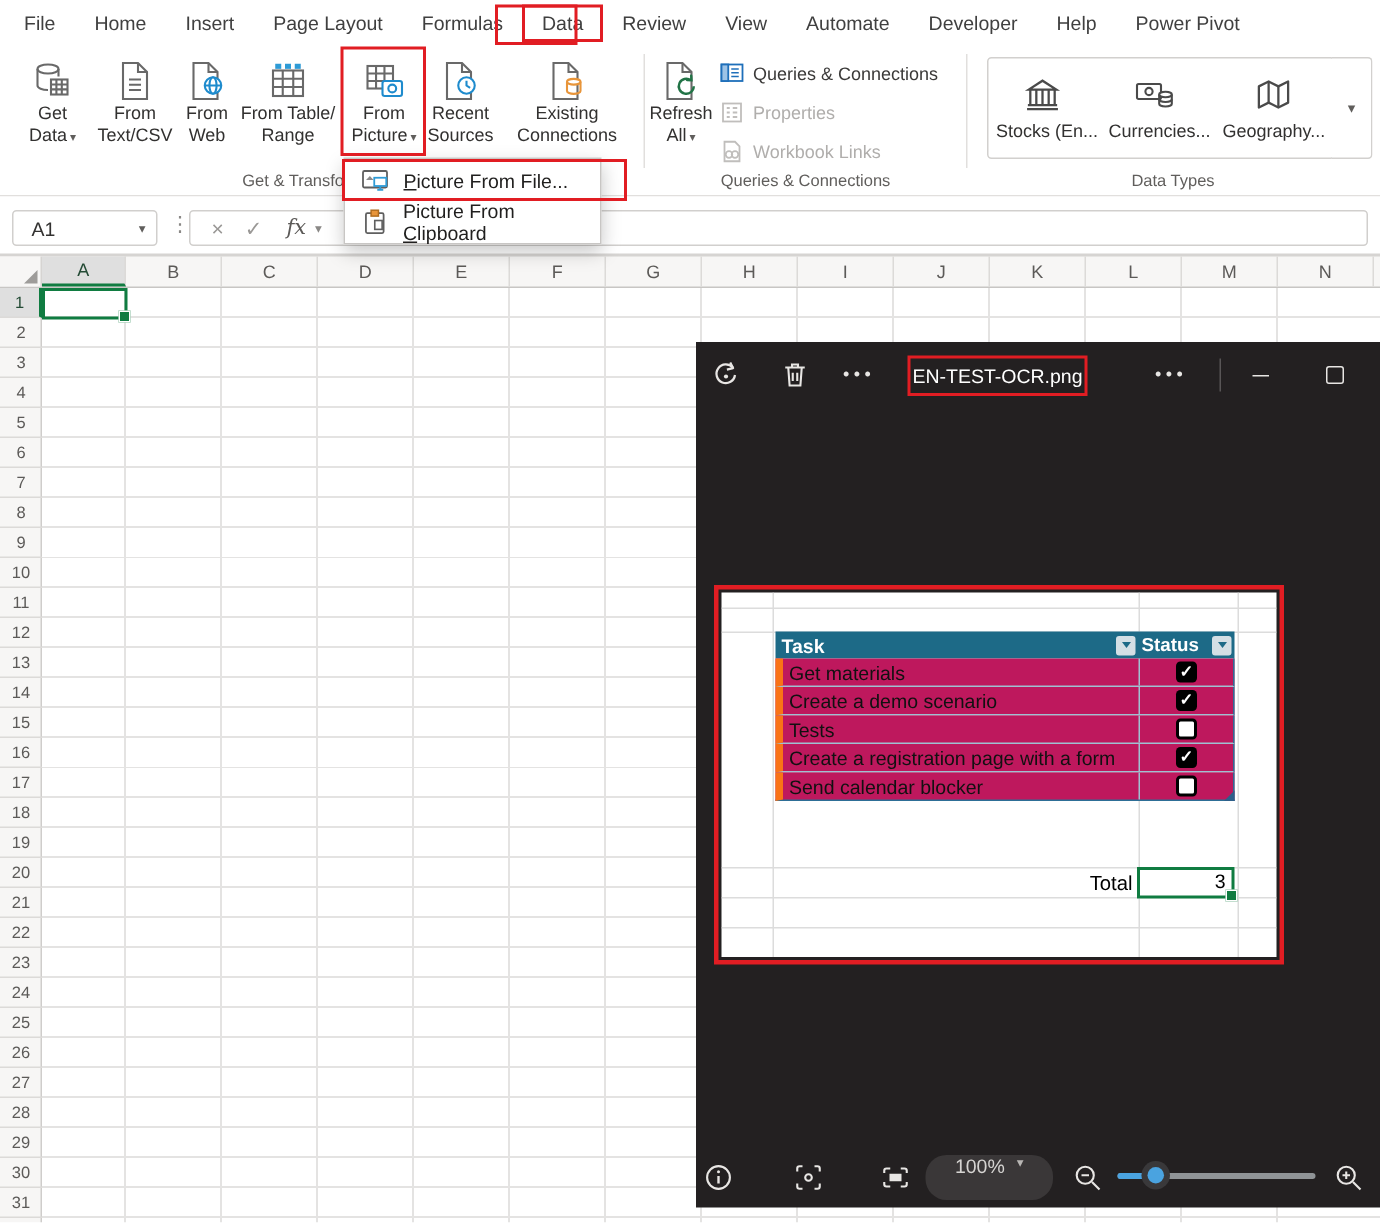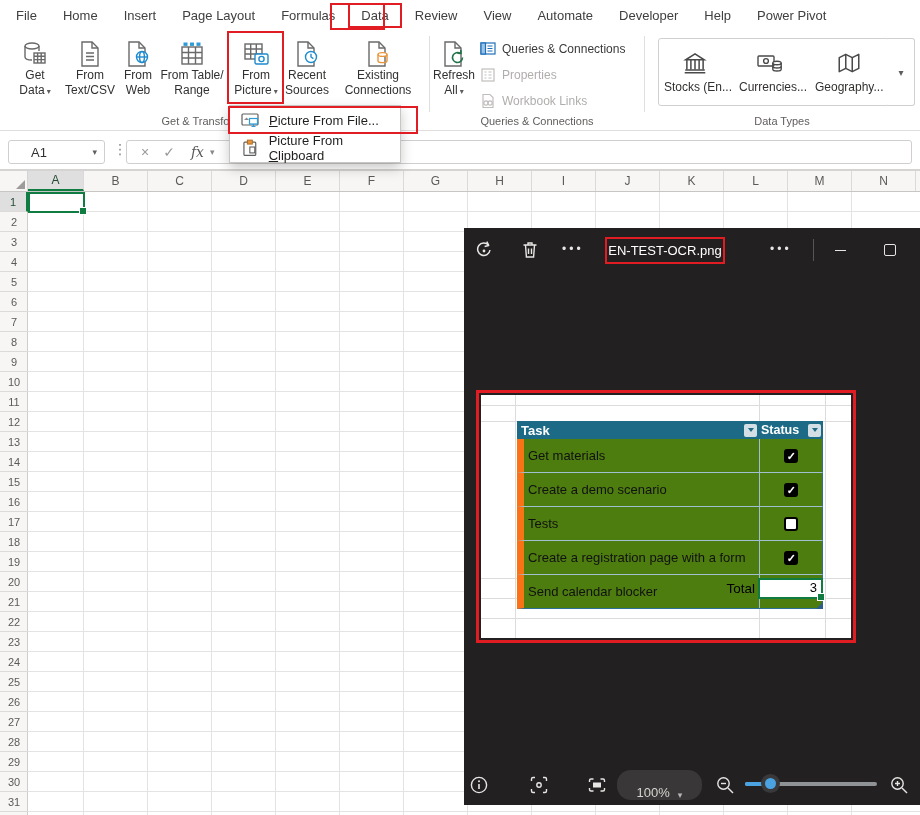"A1" #namebox { padding-left: 22px -> 12px }
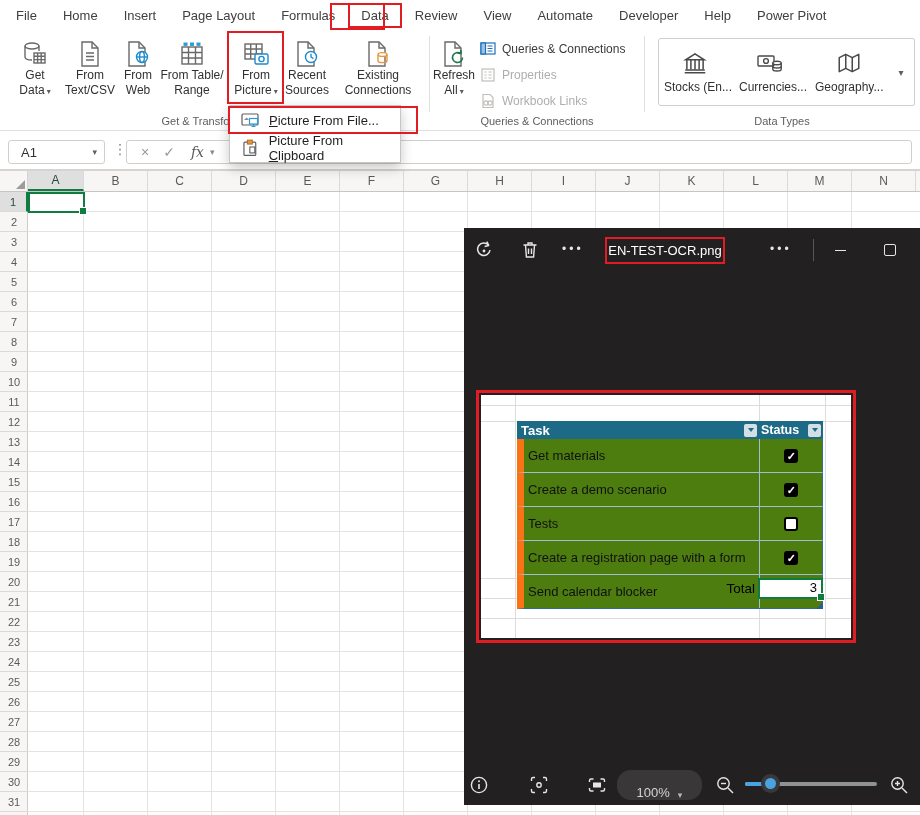"Get materials" .prow { background: #4d7c0f -> #be185d; border-left: 7px solid #f97316 -> 5px solid #f97316; height: 34px -> 19px }
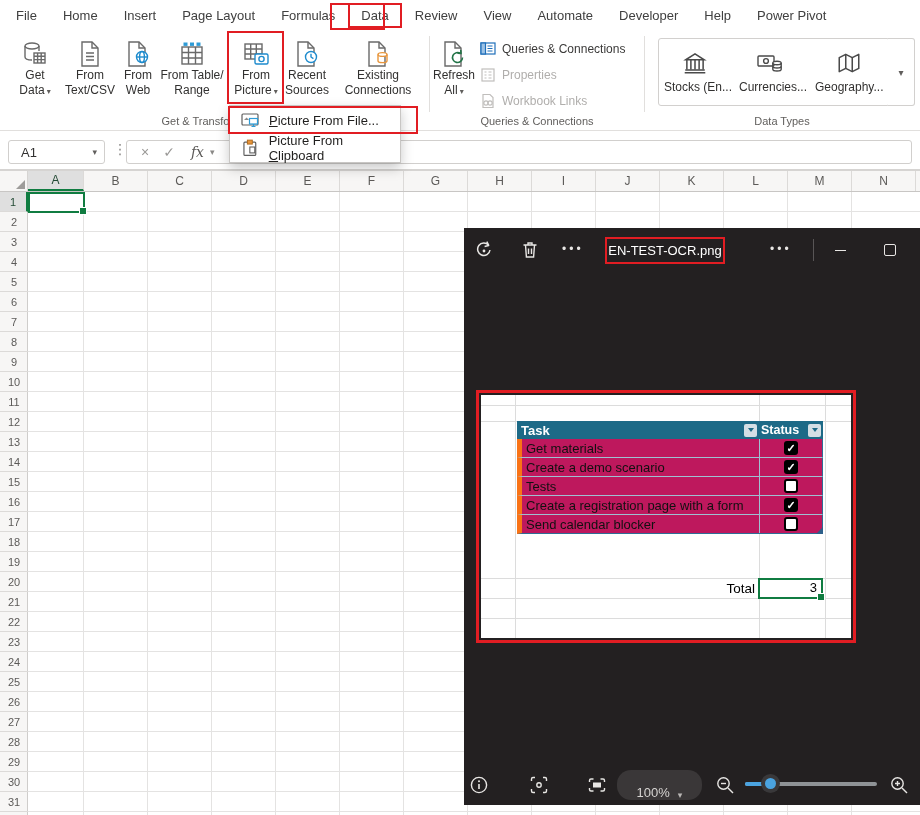"100%" #zoombtn { align-items: flex-end -> flex-start }
